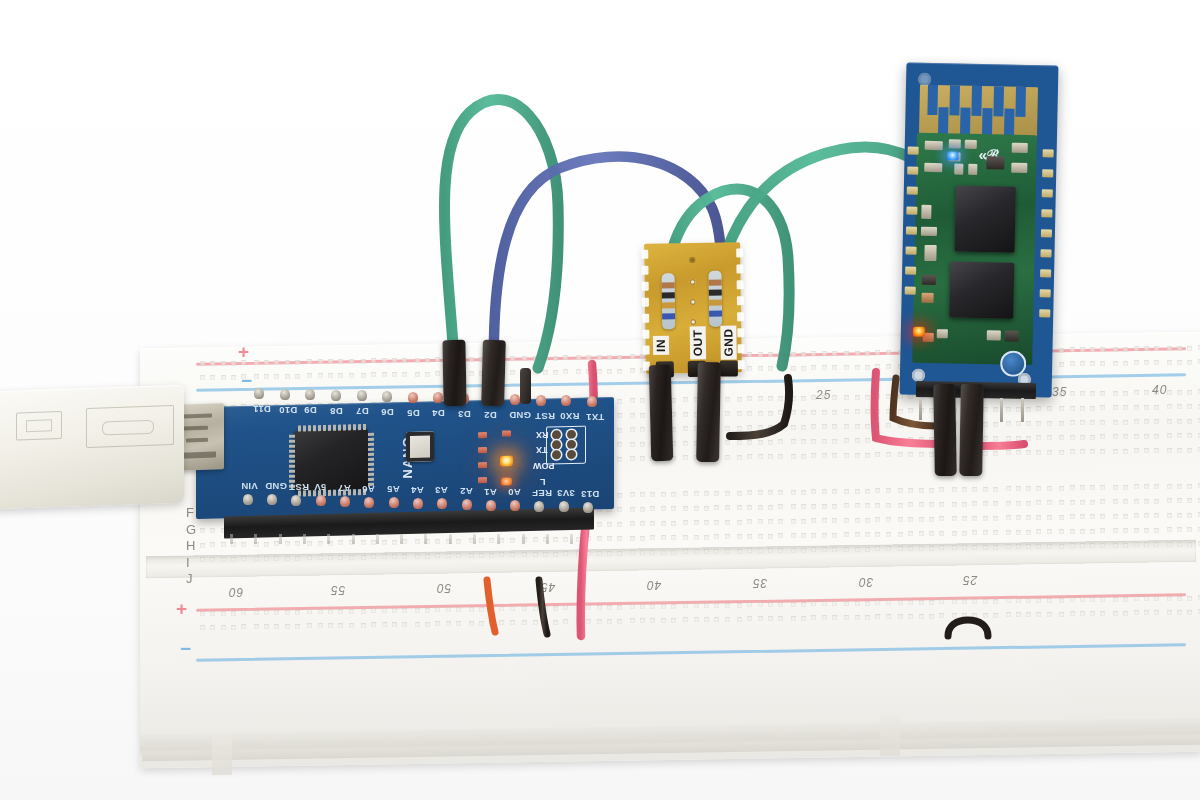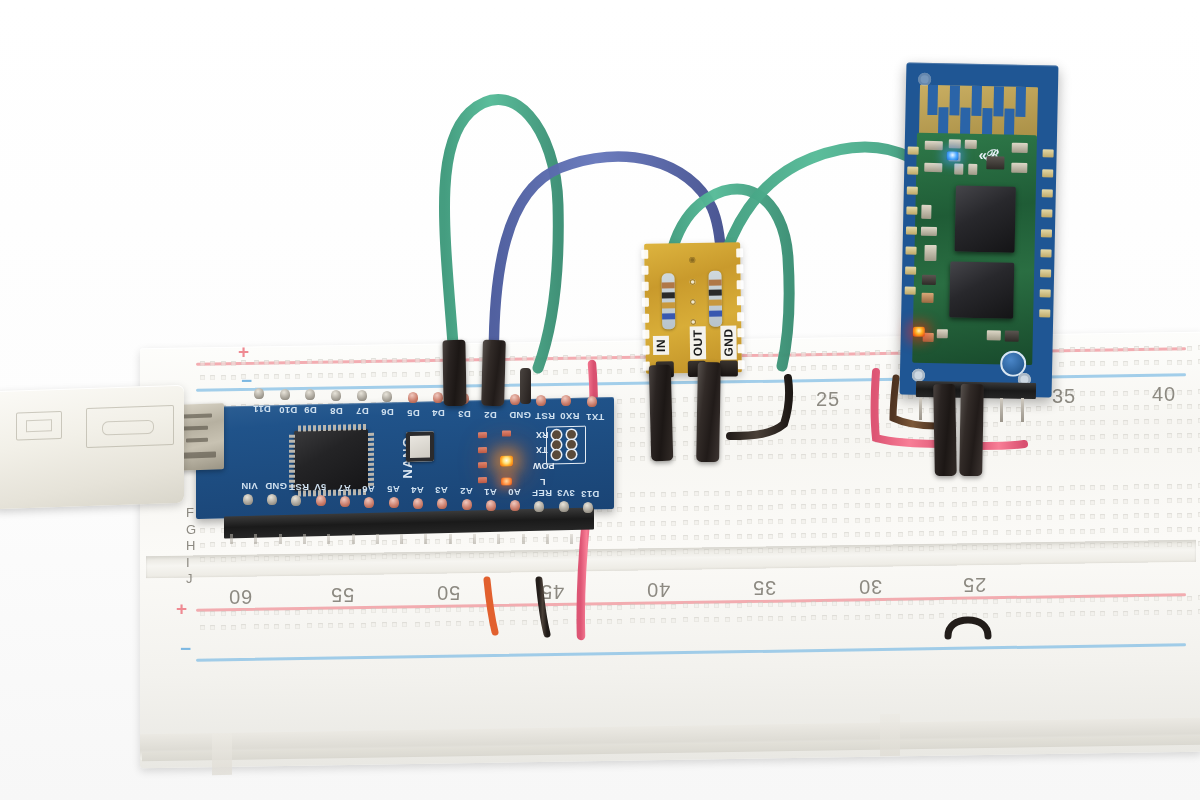"25" .bb-num { font-size: 20px -> 12px; font-style: none -> italic }
